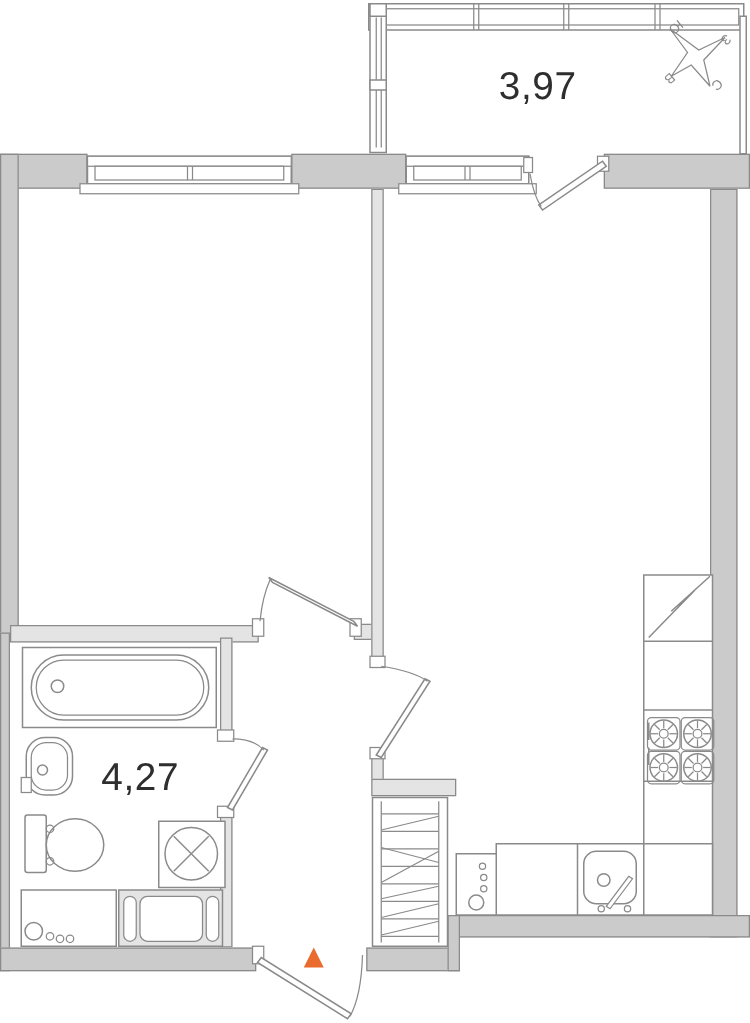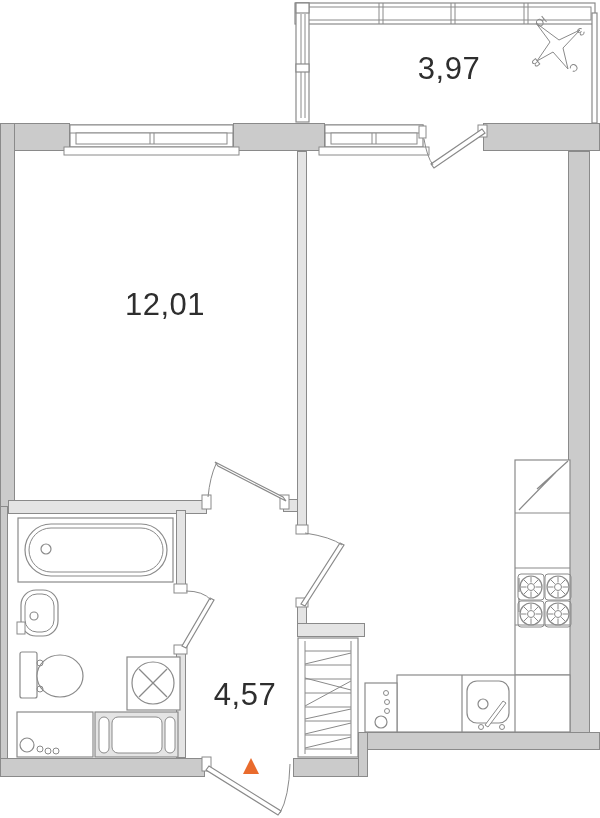"3,97" .area-label { text-align: center -> none }
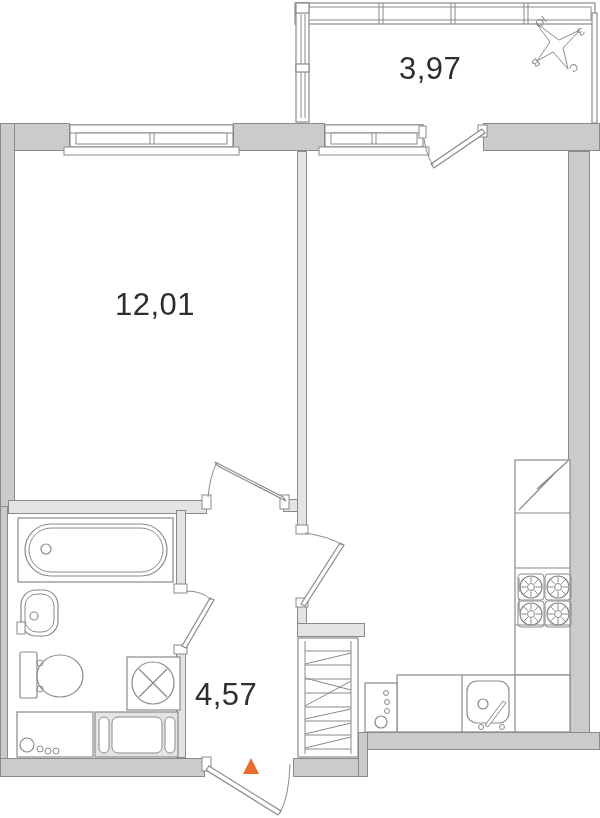"12,01" div.area-label { html: <div>12,01</div> -> none }
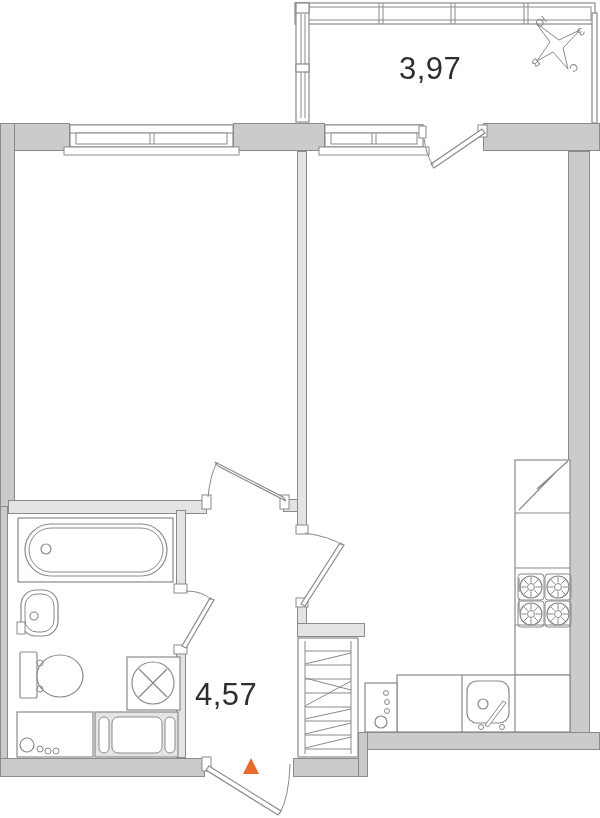"4,27" div.area-label { html: none -> <div>4,27</div> }
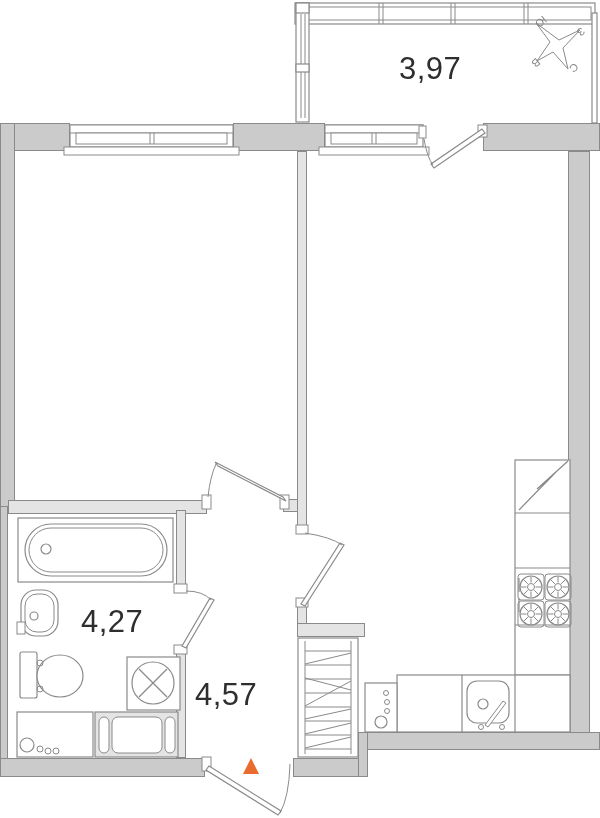"4,57" div.area-label { html: <div>4,57</div> -> none }
